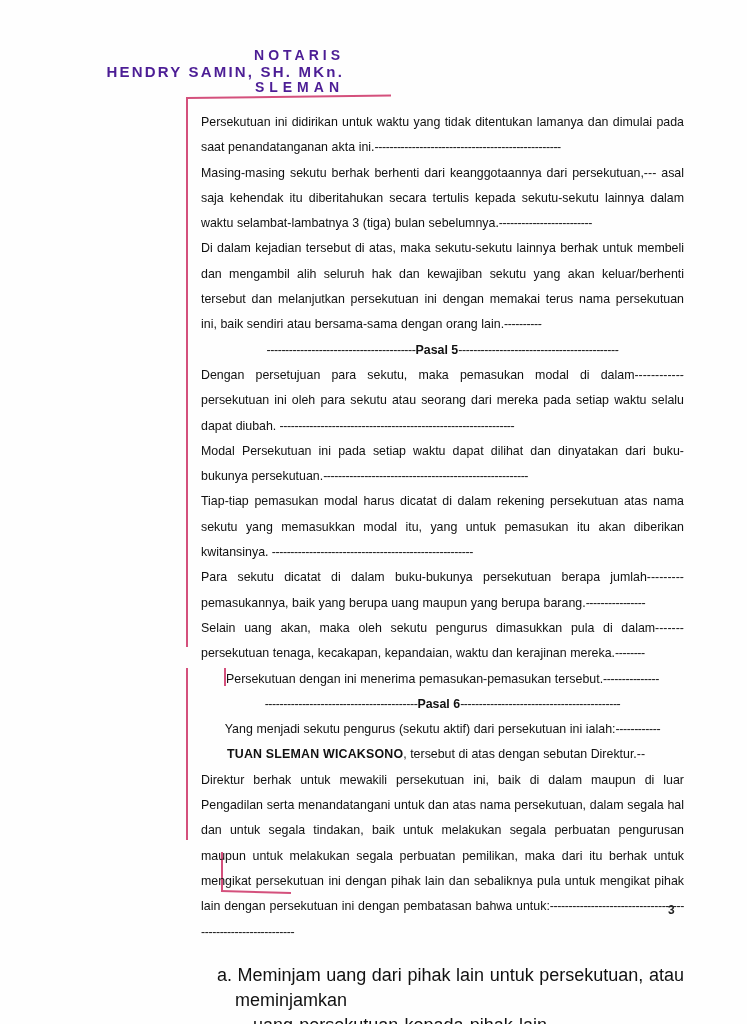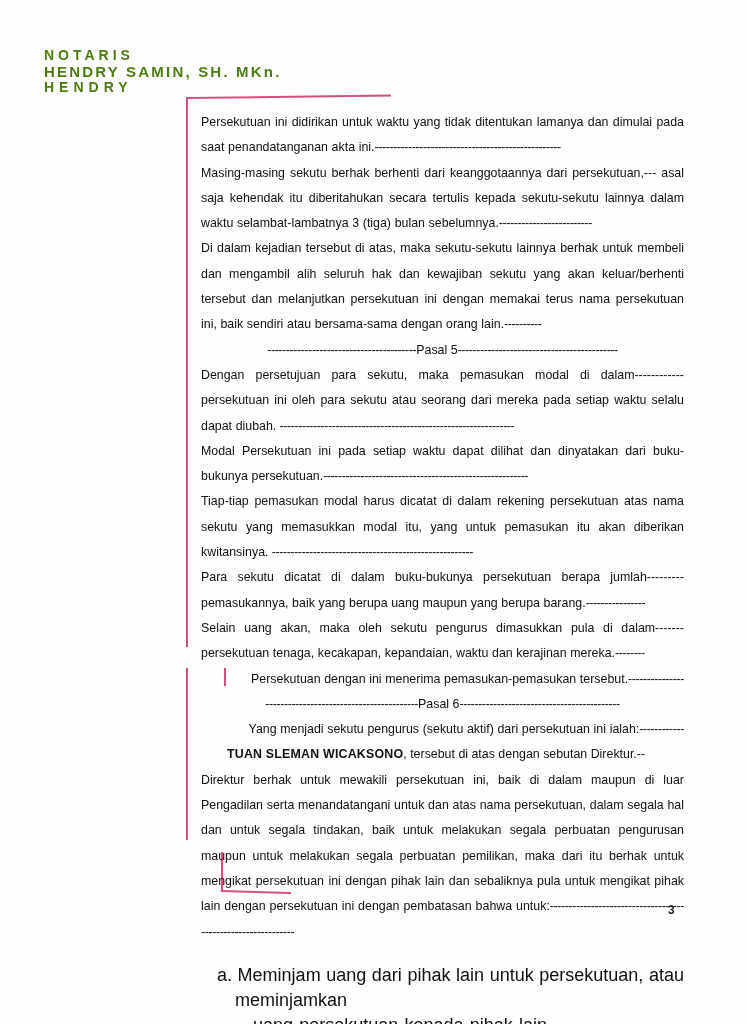"NOTARIS" #letterhead { color: #4d7c0f -> #4c1d95; text-align: left -> right }
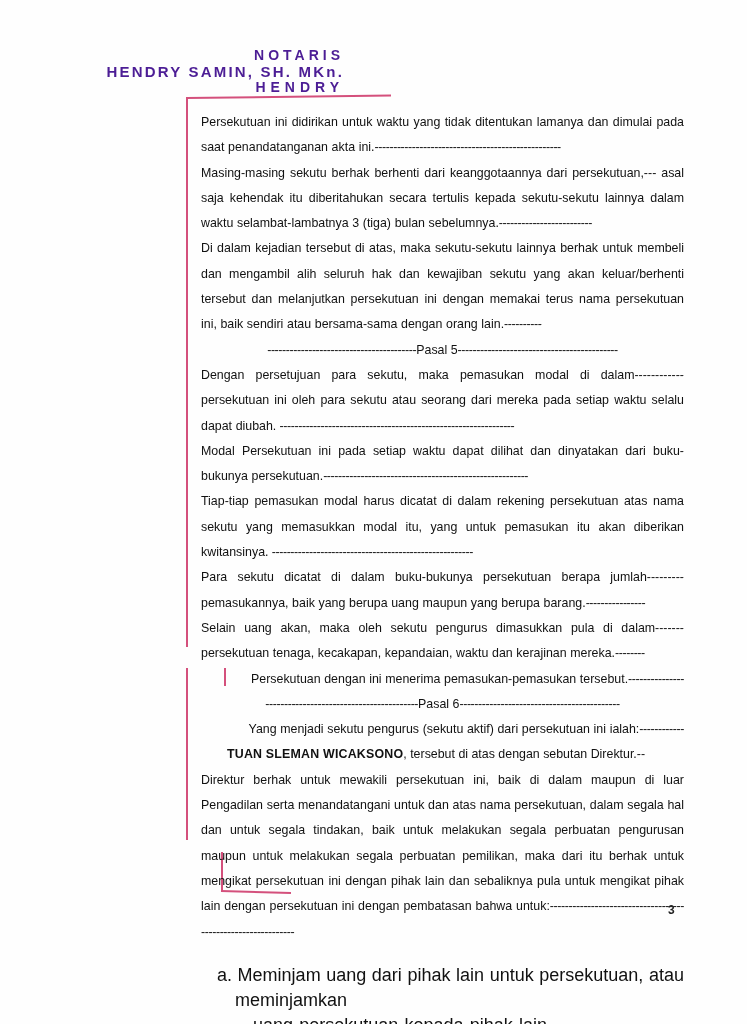"HENDRY" div.lh-line3 { text: HENDRY -> SLEMAN }
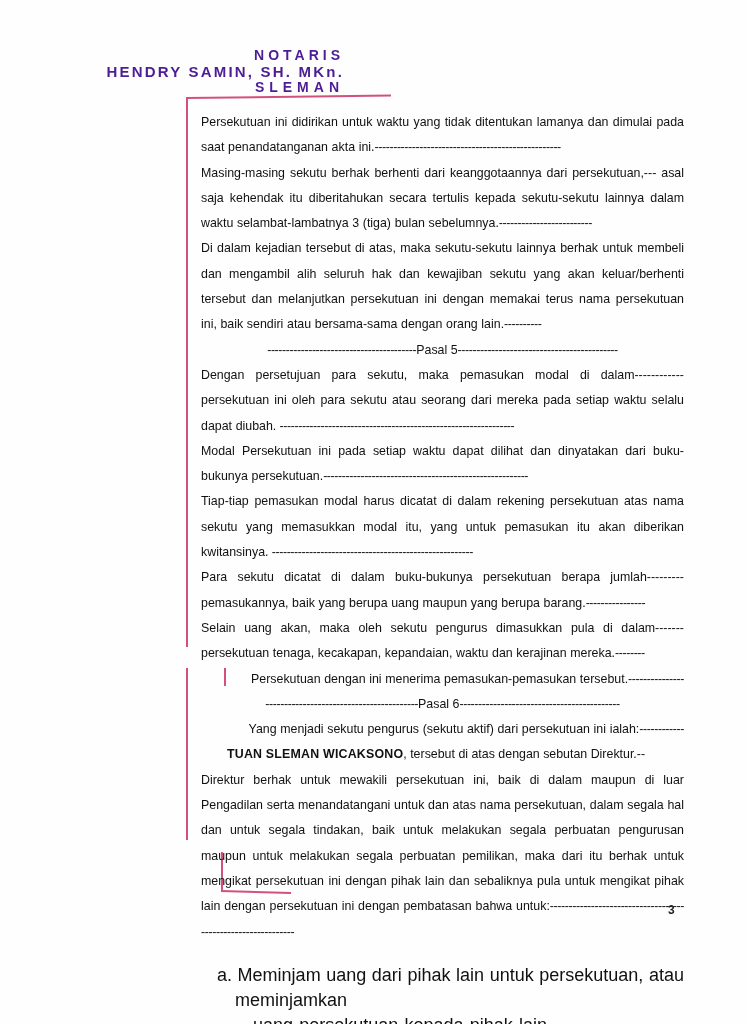"Pasal 5" .pasal b { font-weight: normal -> bold }
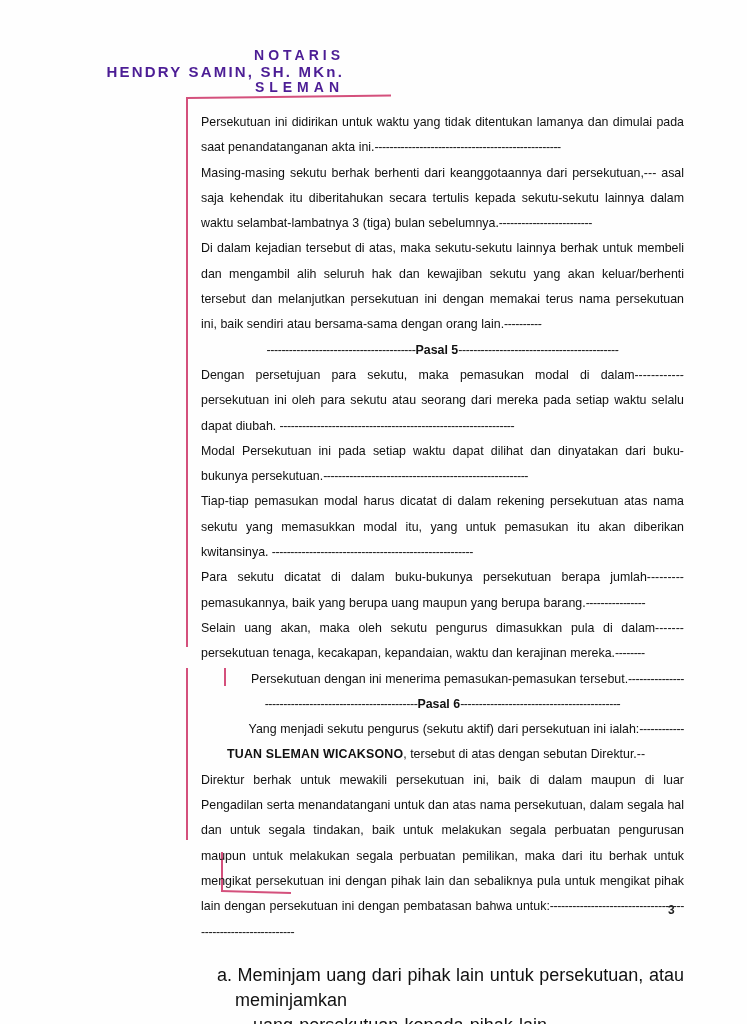"Persekutuan dengan ini menerima" .para.flush { text-align: right -> center }
